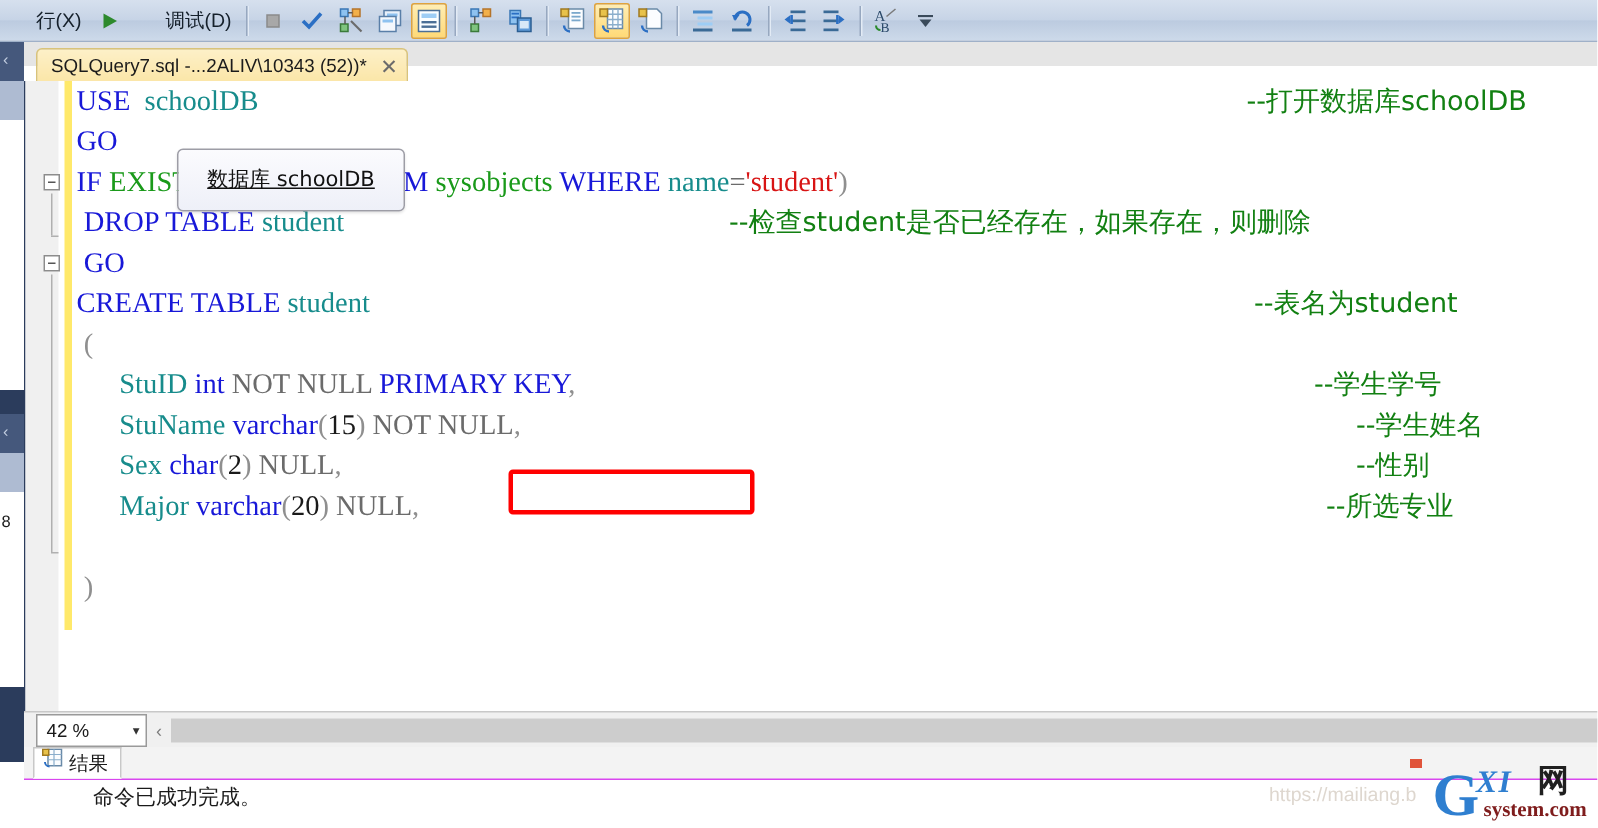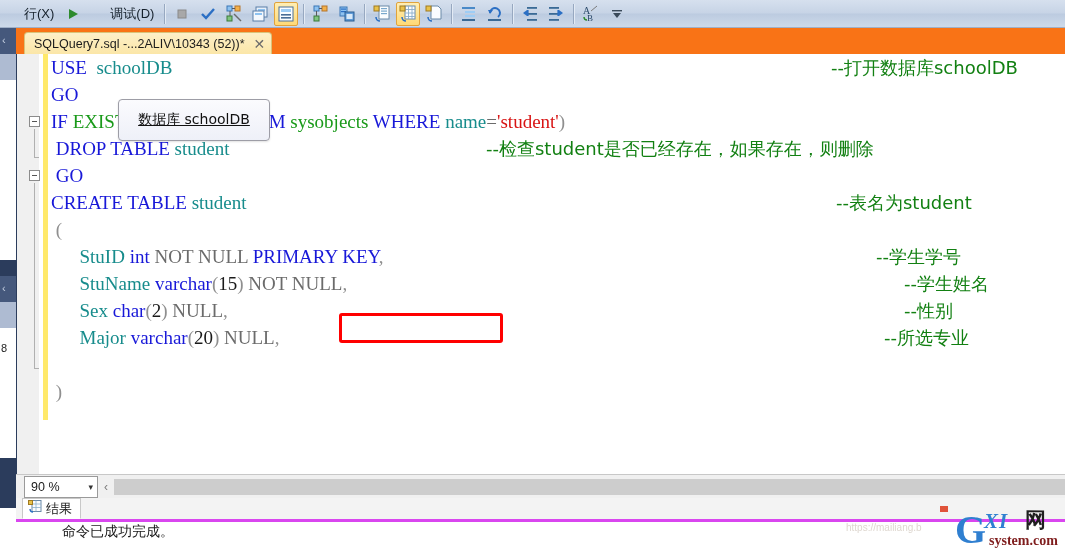"SQLQuery7.sql -...2ALIV\10343 (52))*" #tabstrip { background: #f97316 -> #e5e5e5; height: 26px -> 16px }
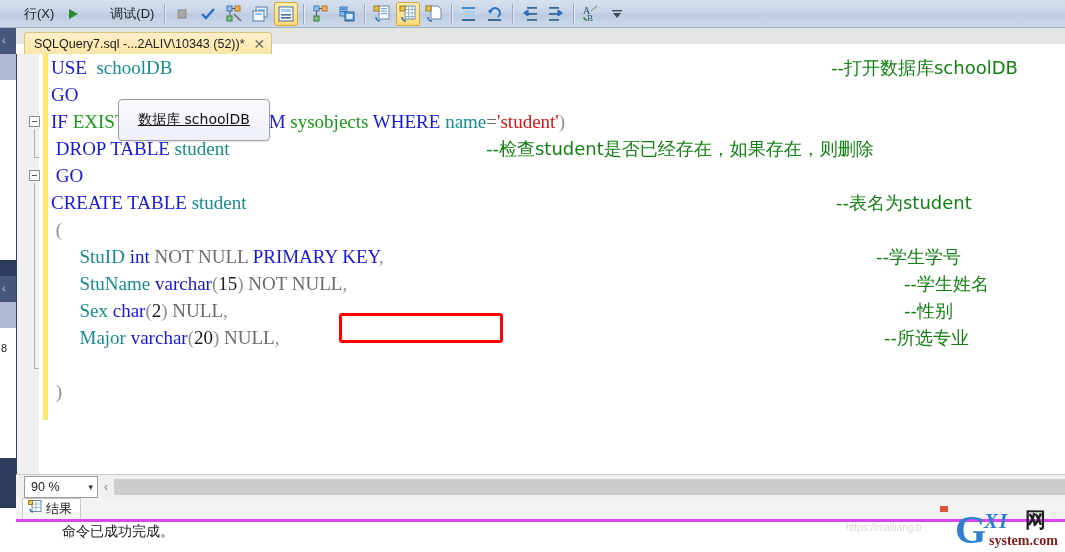"90 %" span { text: 90 -> 42 }
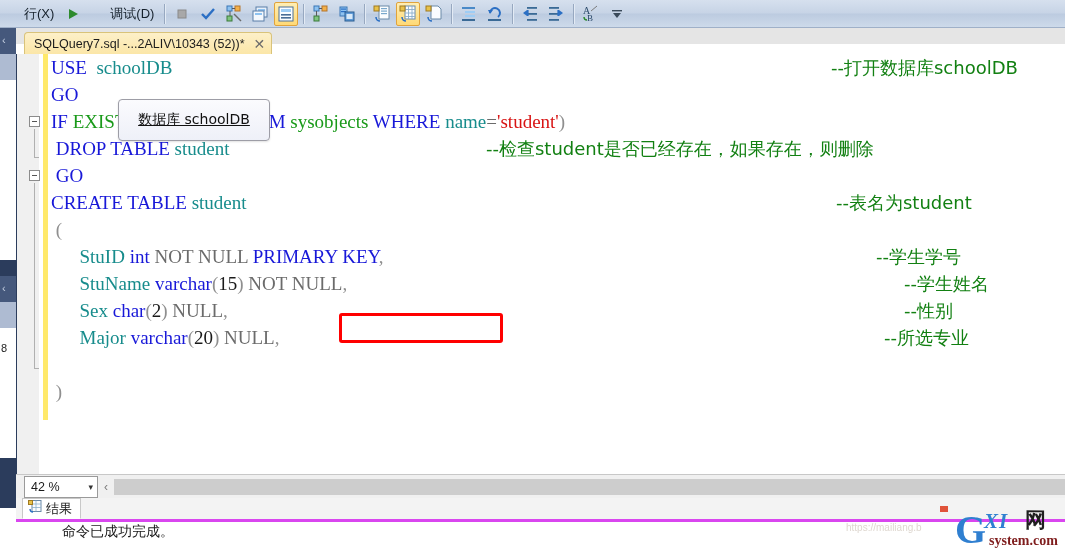"结果" #results-tabs { border-bottom: 3px solid #d946ef -> 1px solid #d946ef }
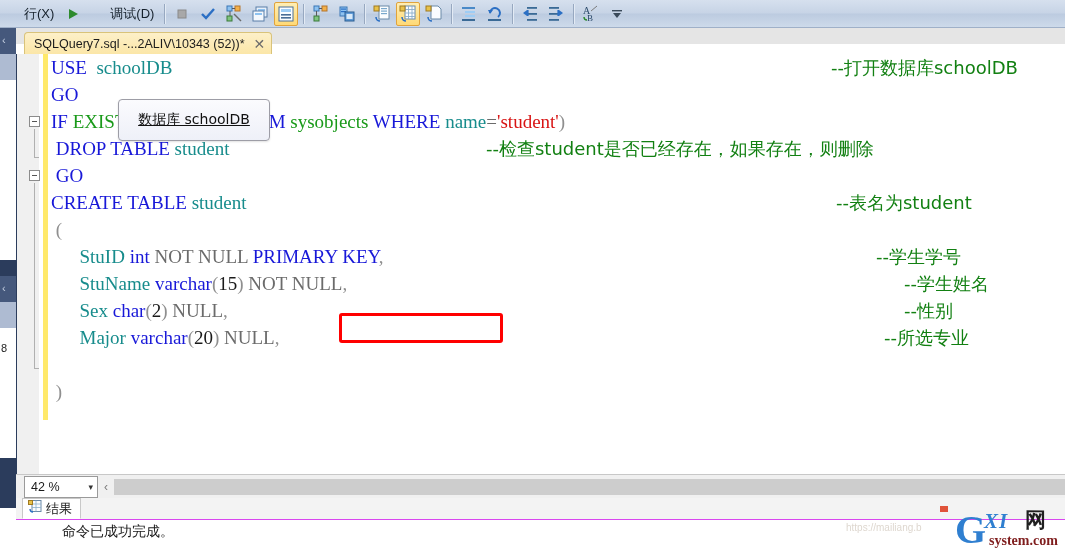"https://mailiang.b" #wm-url { font-size: 10px -> 13px }
